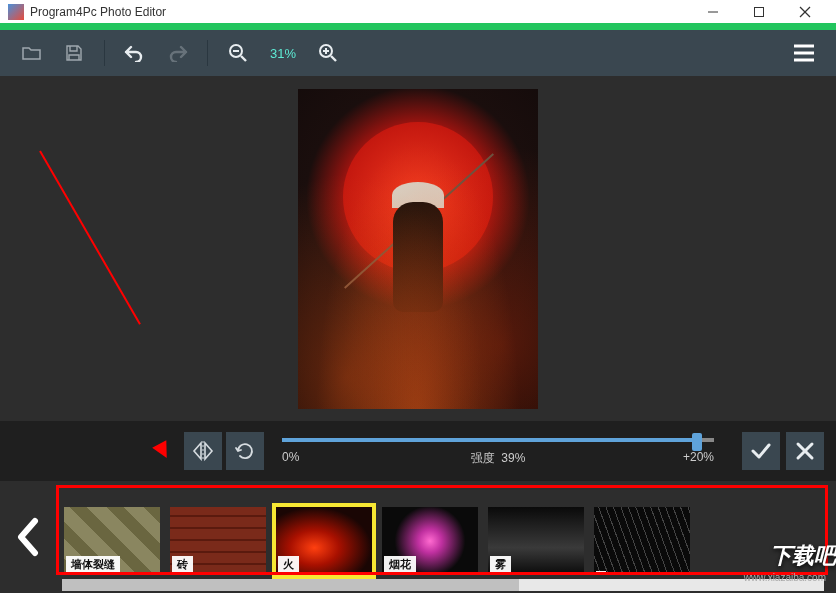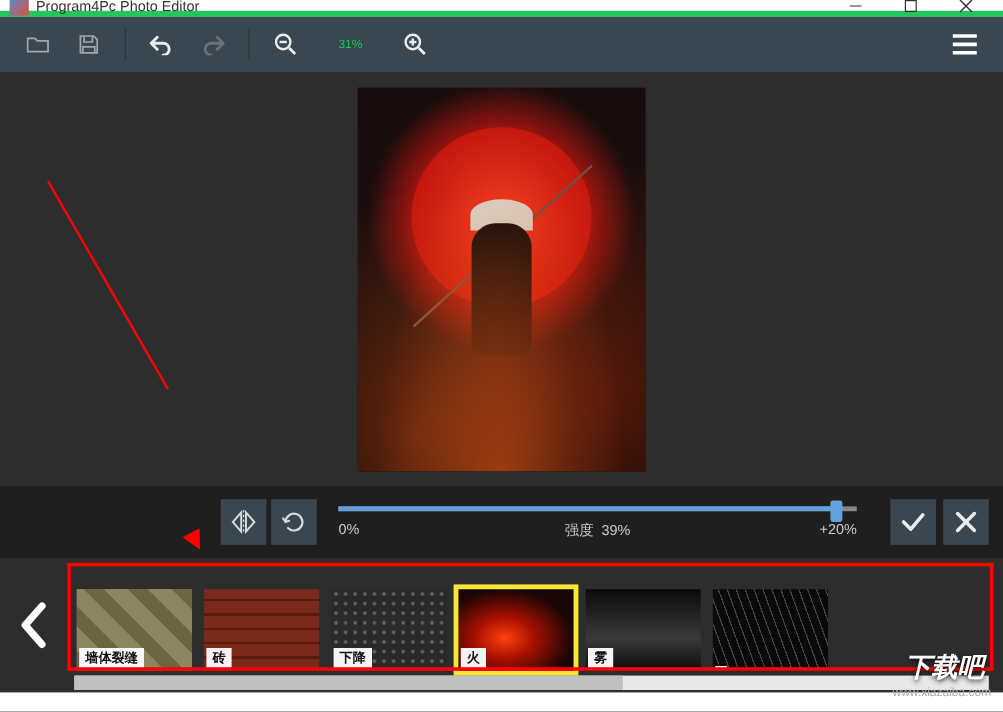"Program4Pc Photo Editor" .titlebar { border-bottom: 5px solid #22c55e -> 7px solid #22c55e; height: 14px -> 30px }
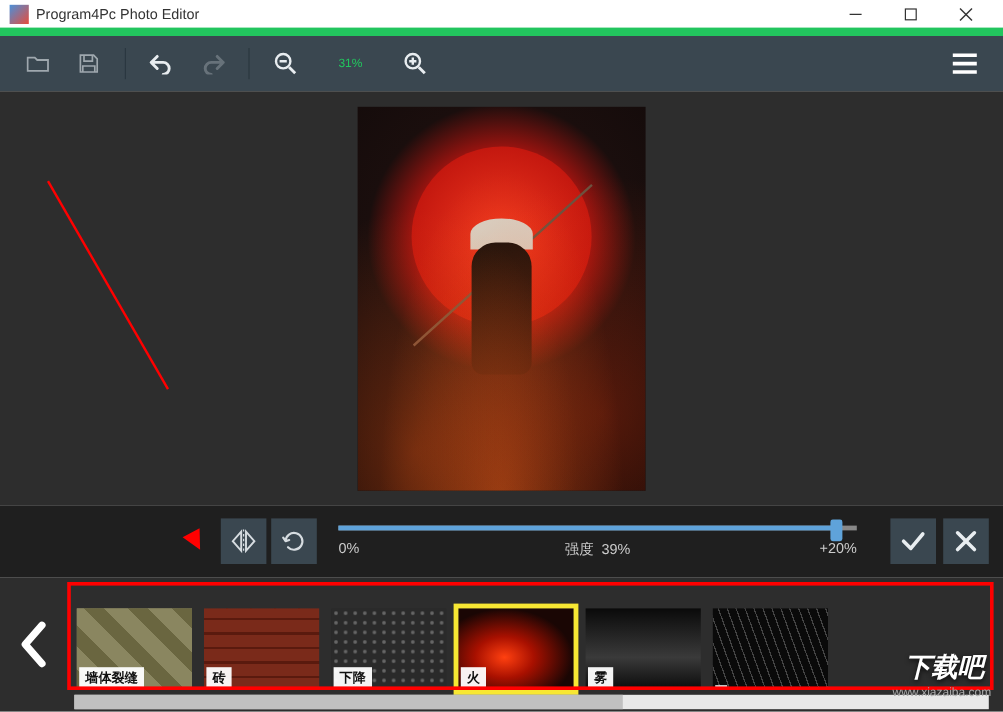"31%" .zoom-text { color: #22c55e -> #5eead4; font-size: 10px -> 13px; margin: 0 20px -> 0 8px }
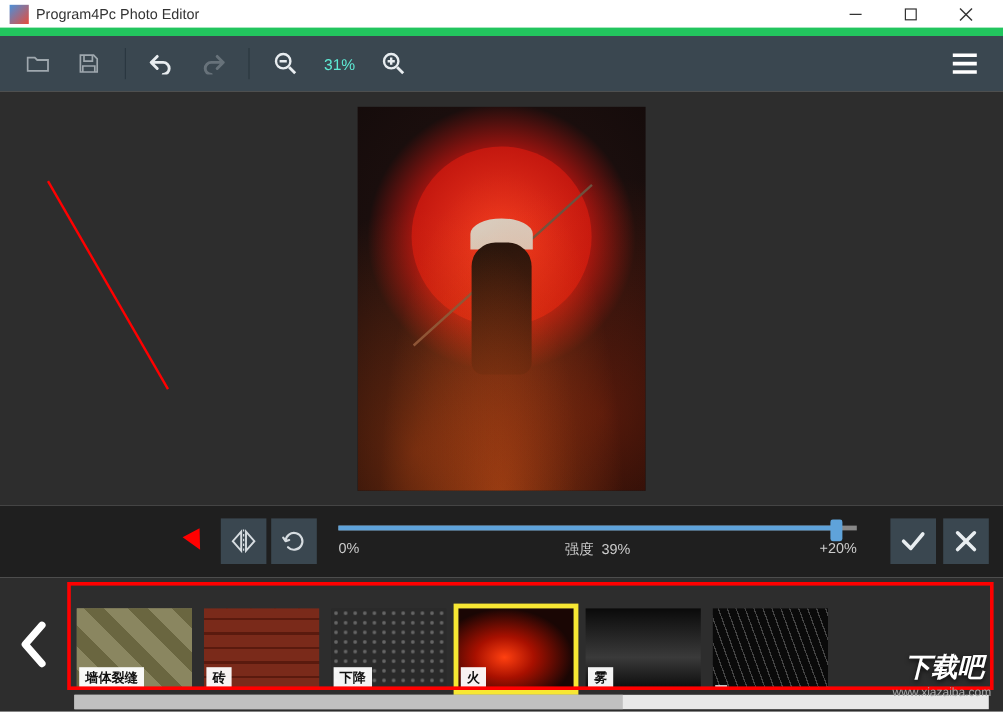"下降" div.thumb { html: <div> <span>下降</span> </div> -> none }
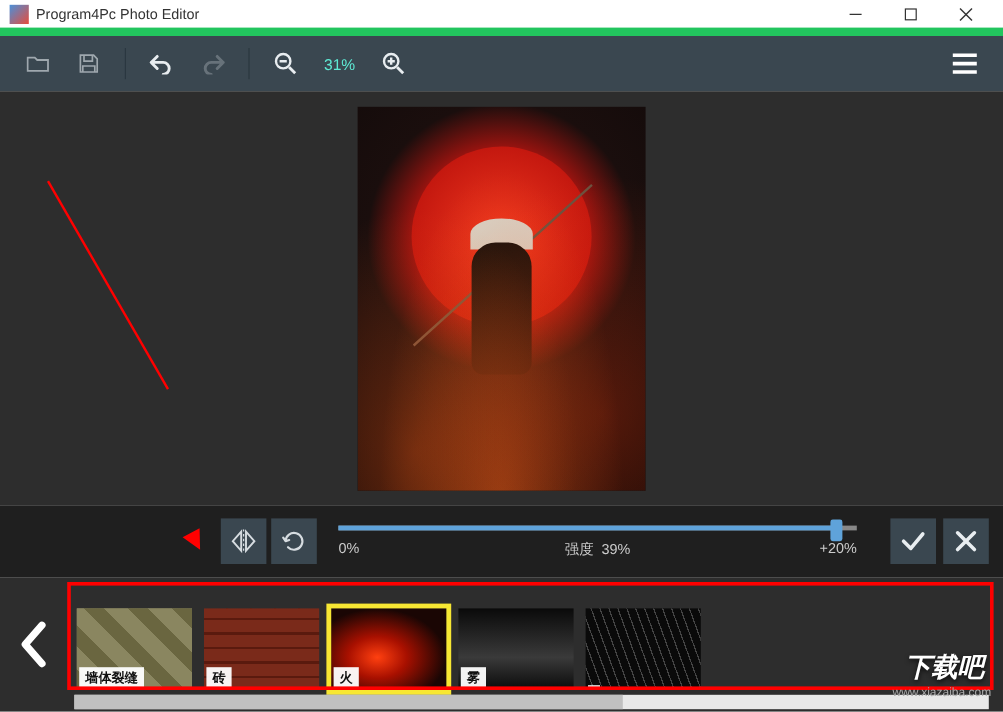"烟花" div.thumb { html: none -> <div> <span>烟花</span> </div> }
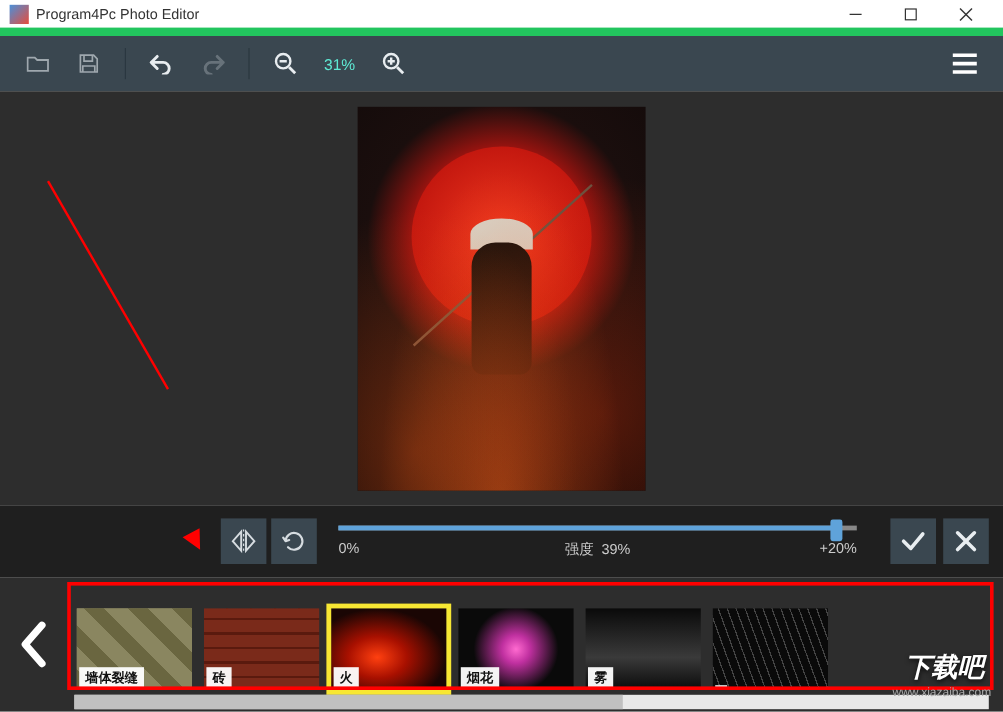"下载吧" .watermark { right: 16px -> 0 }
